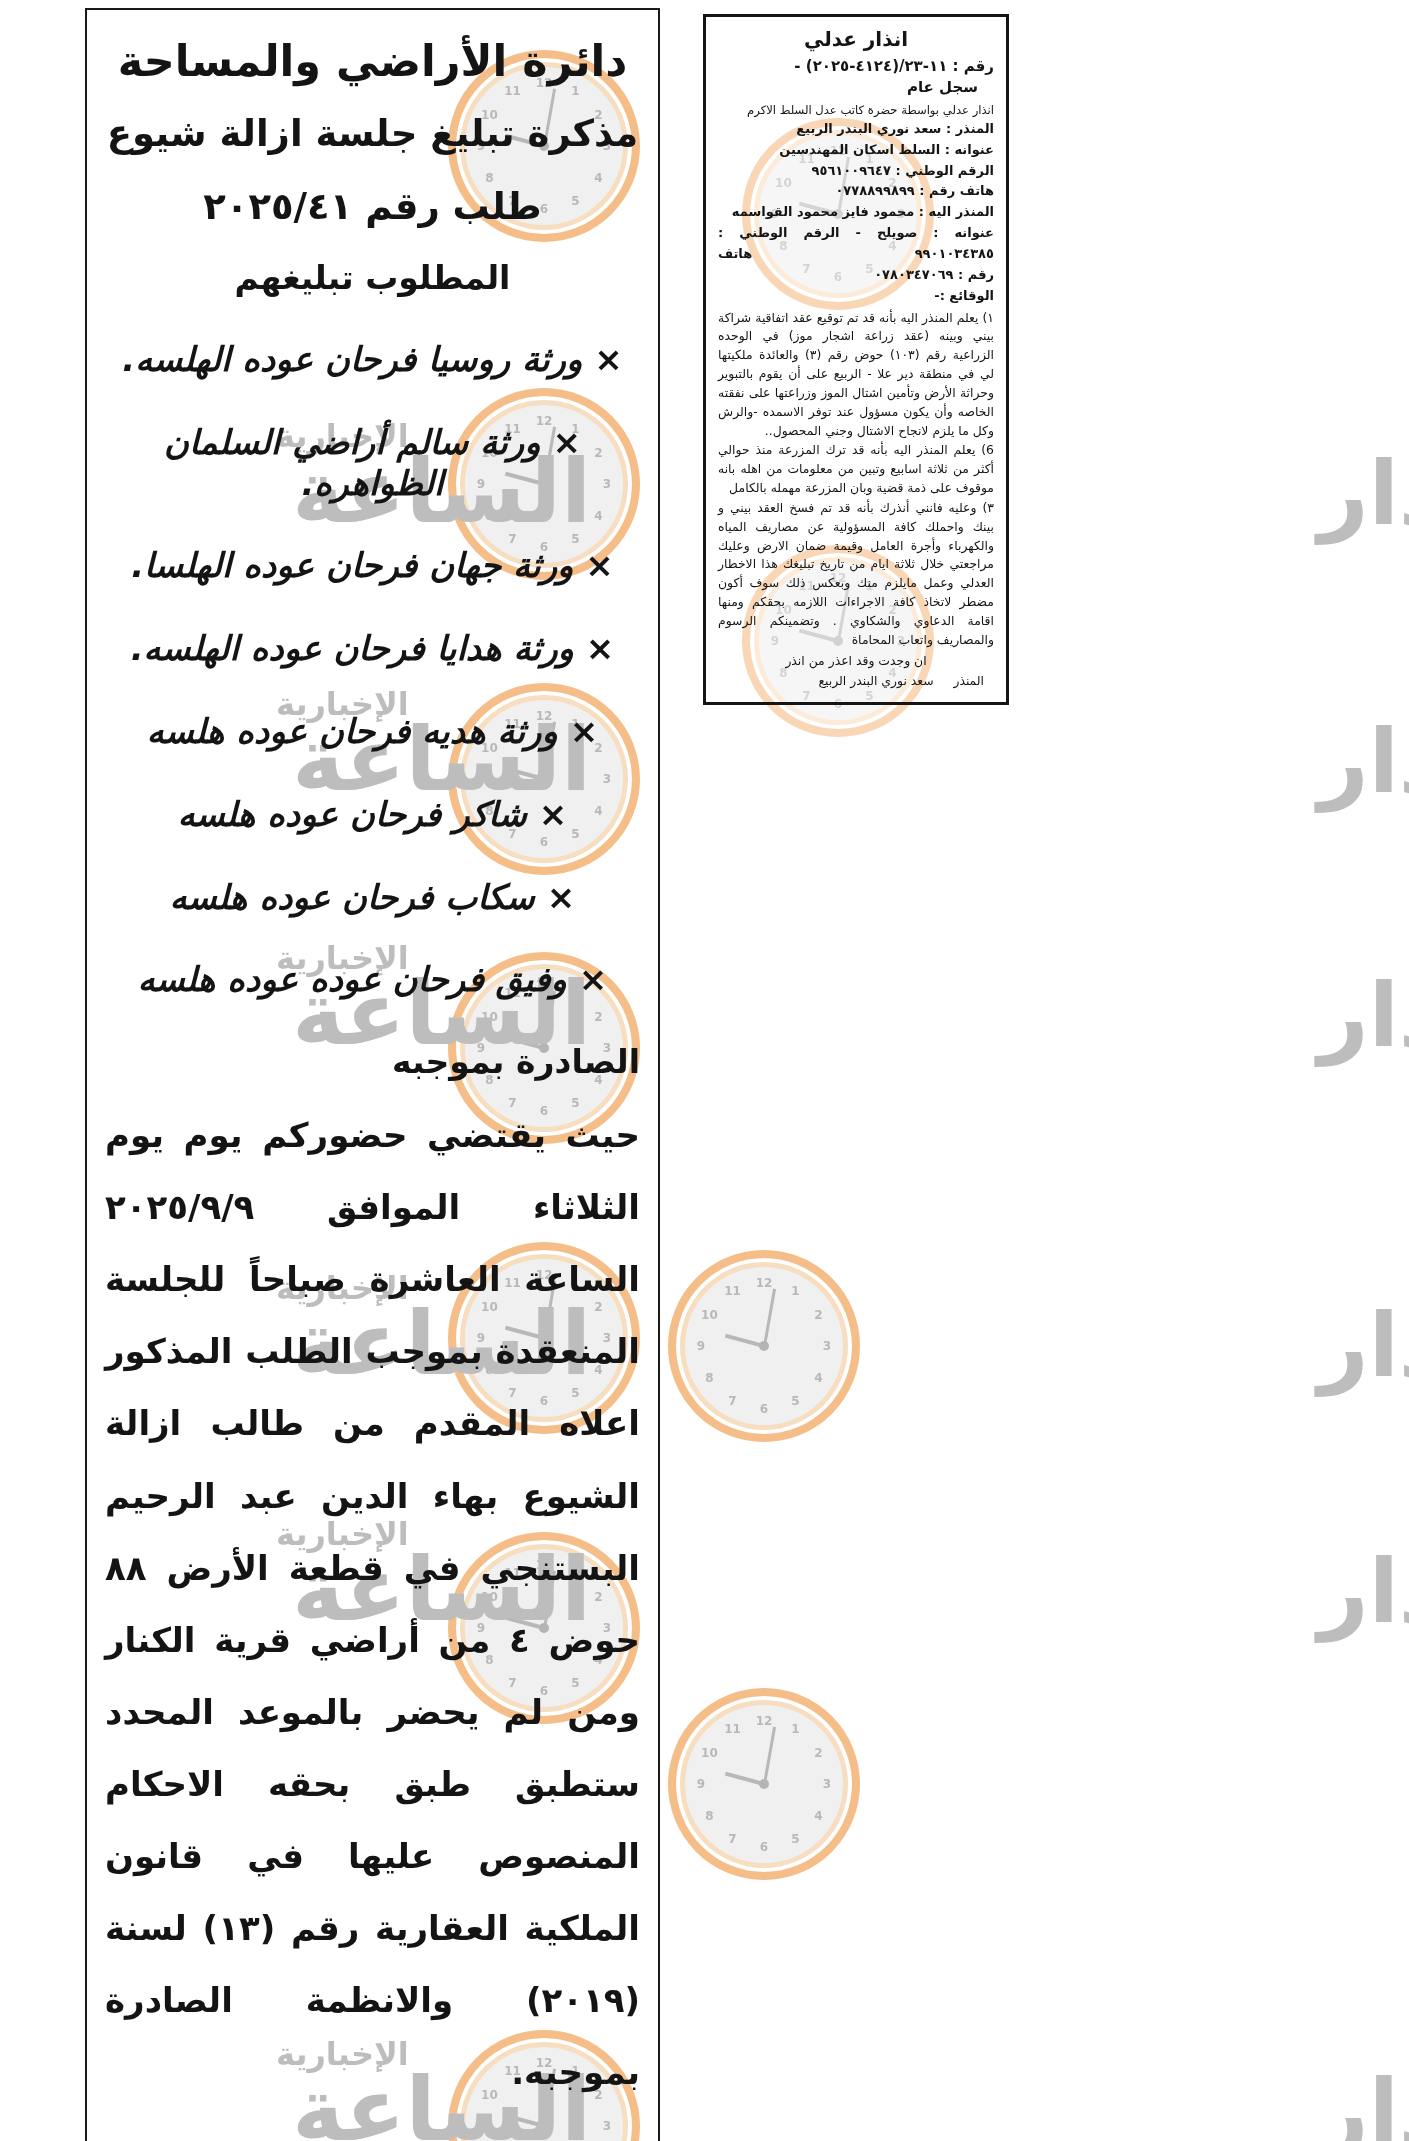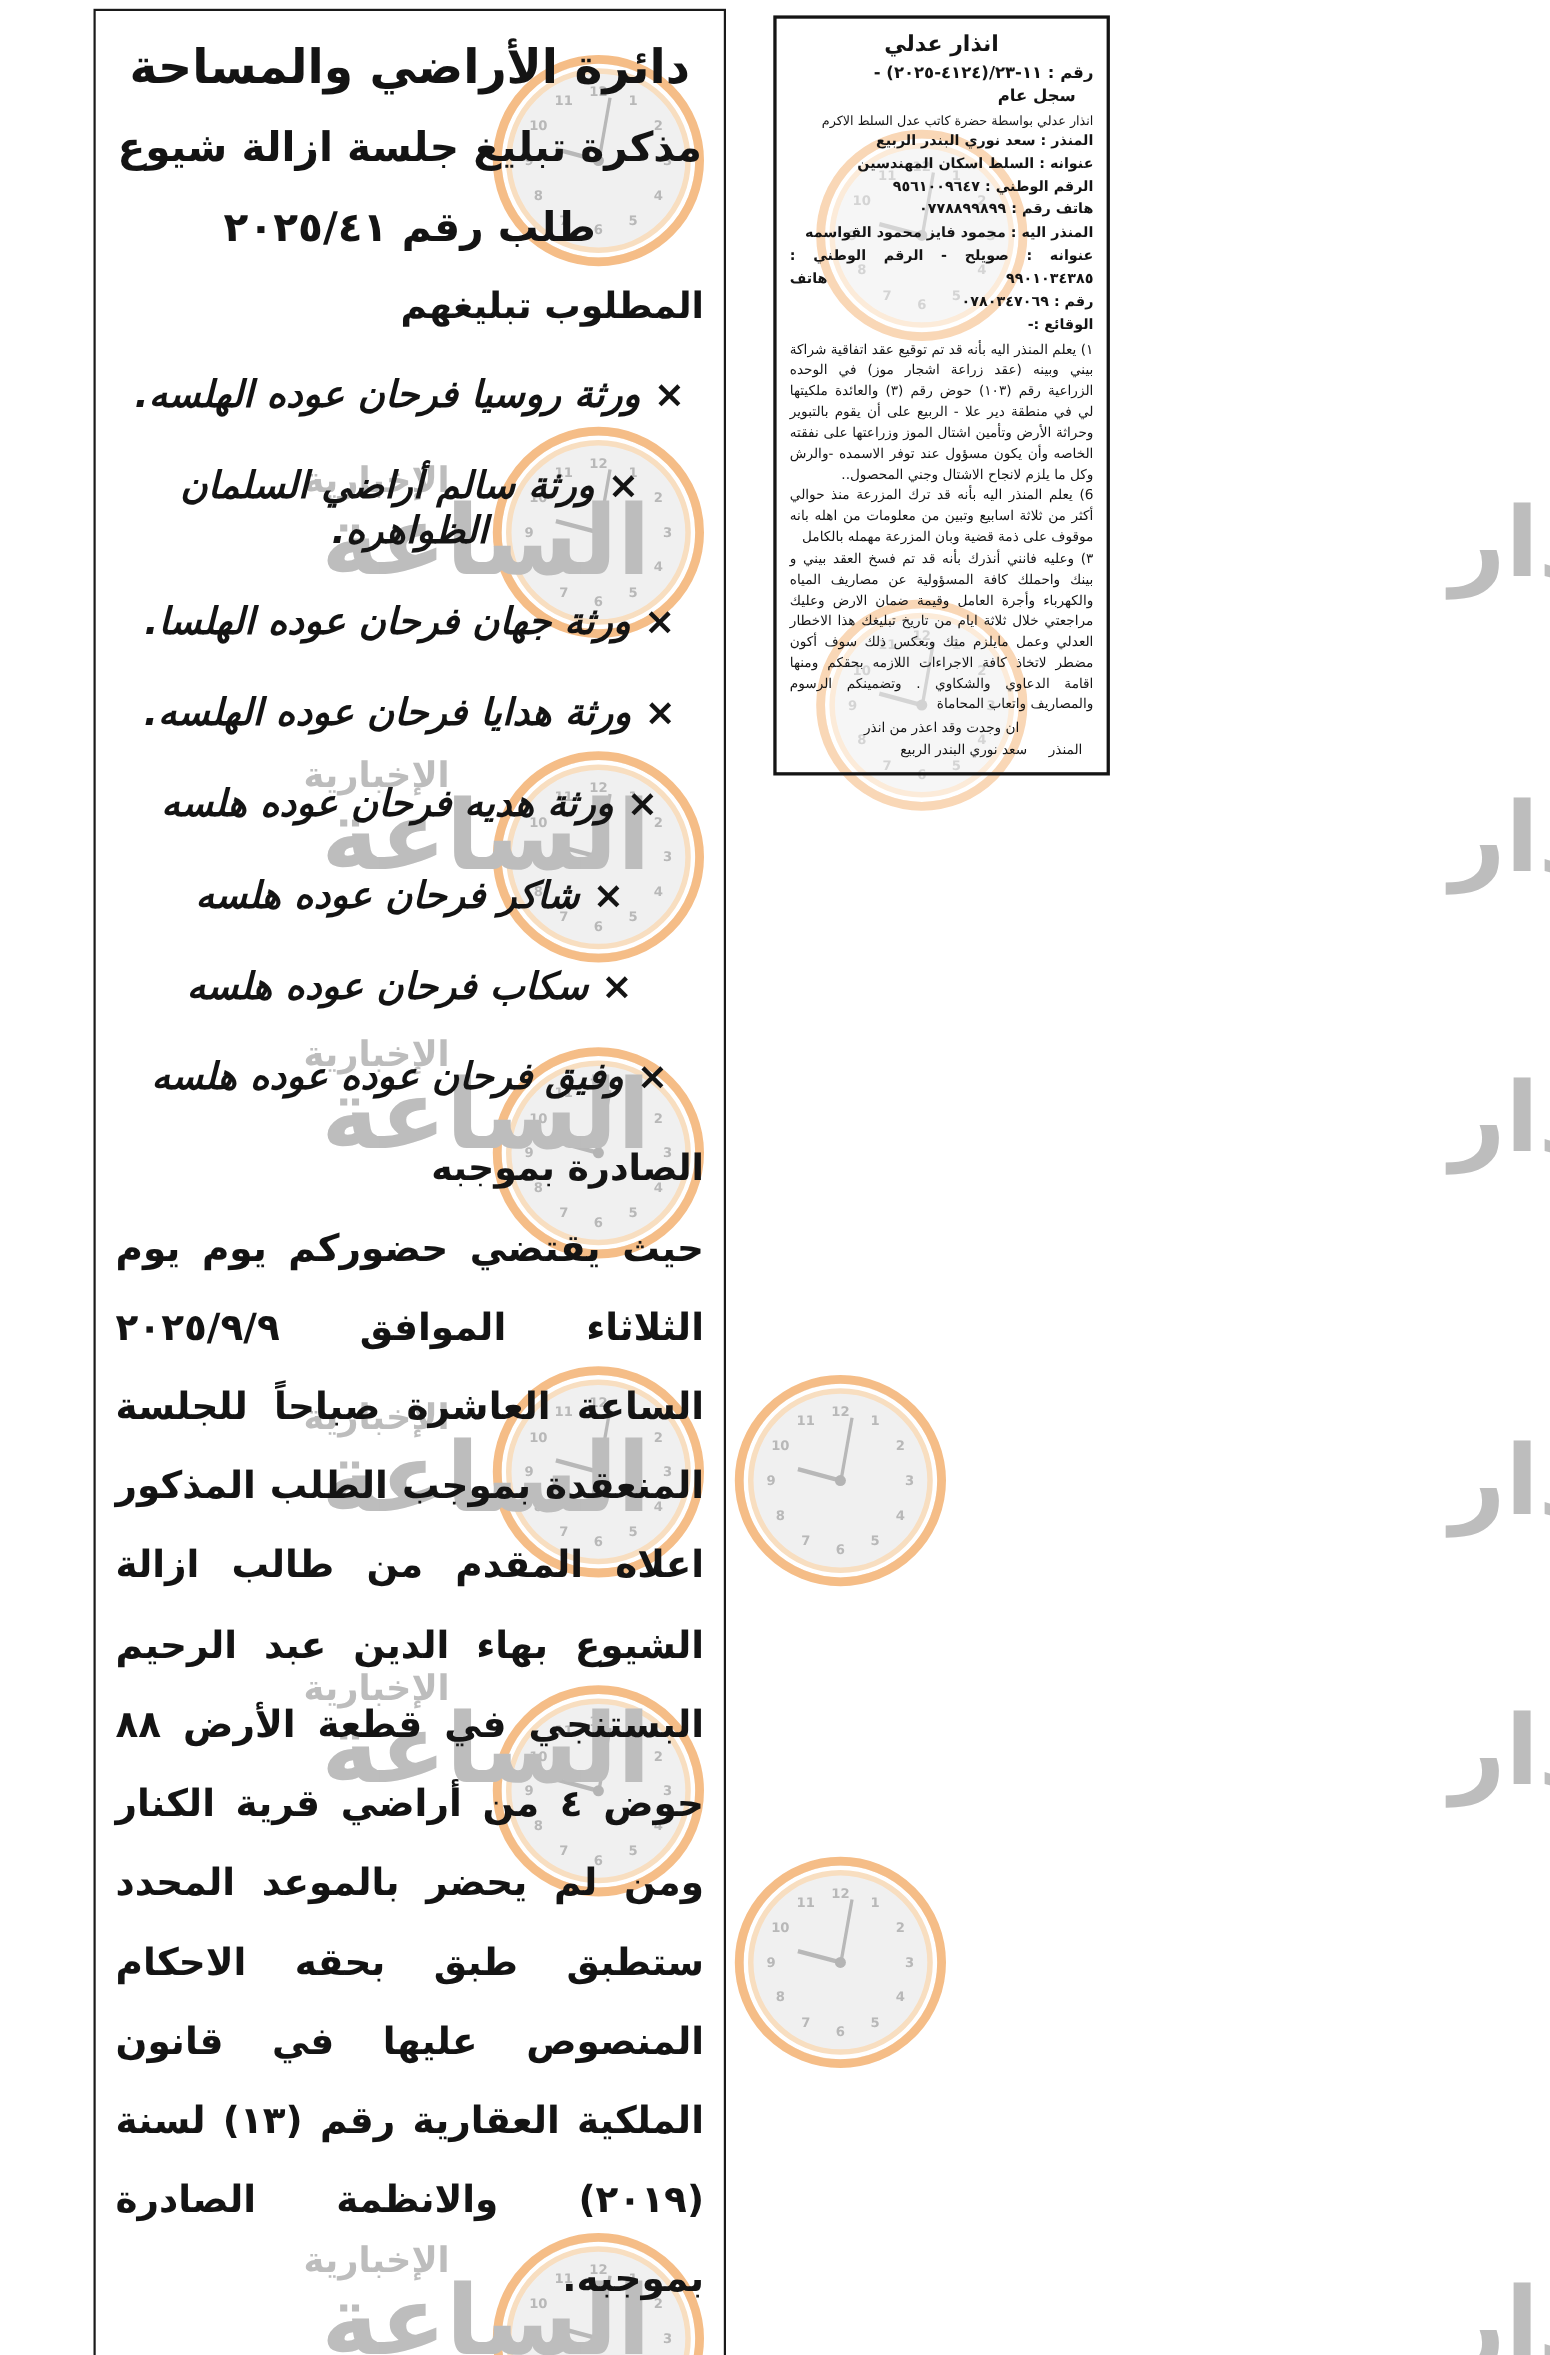"المطلوب تبليغهم" .lbl { text-align: none -> center }
